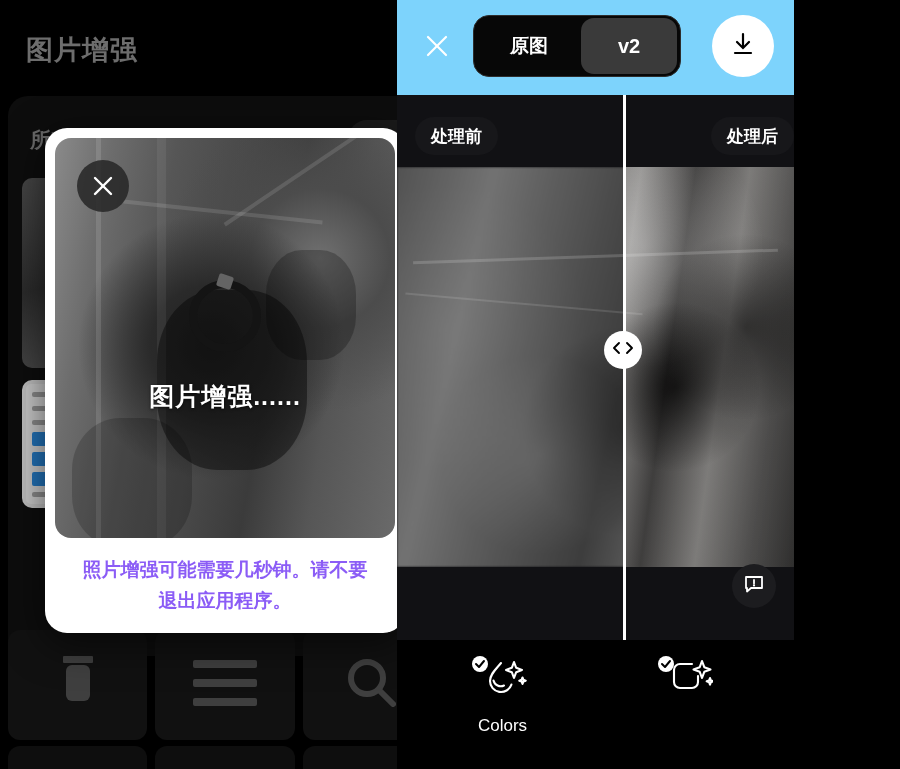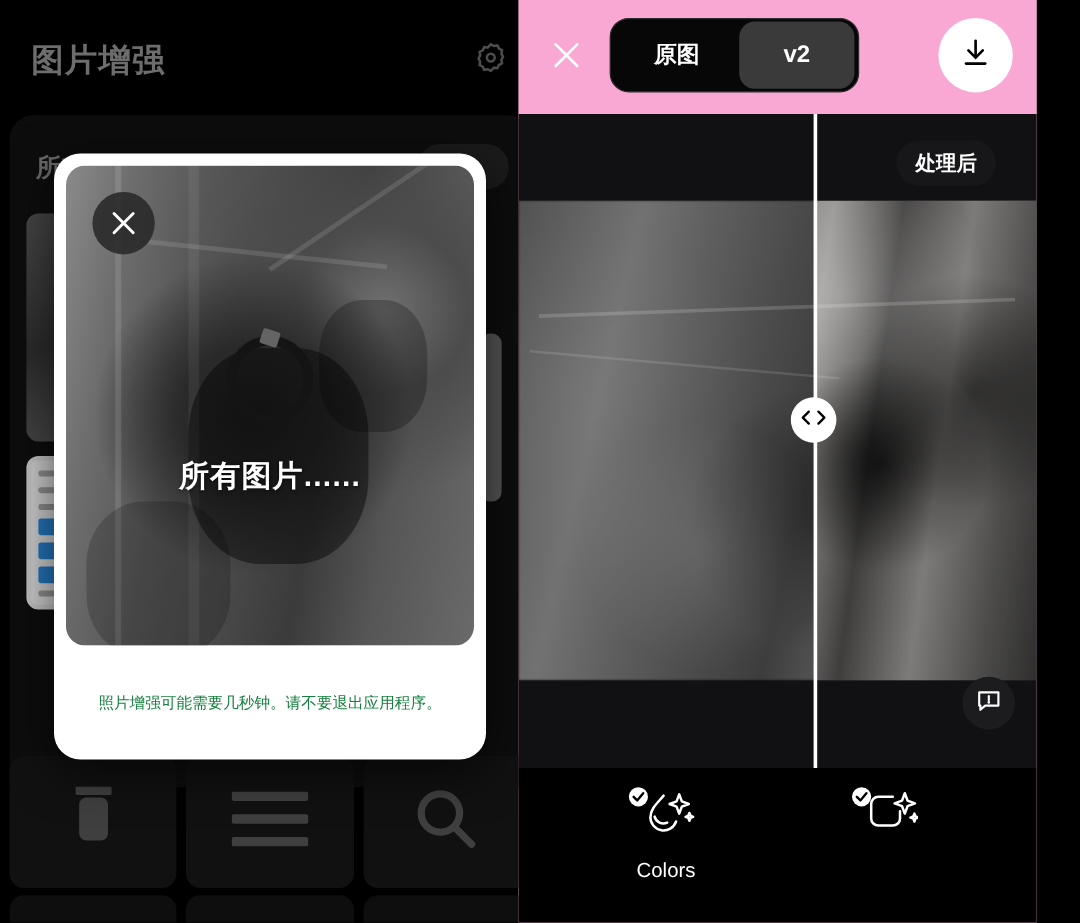"图片增强" .app { width: 864px -> 794px }
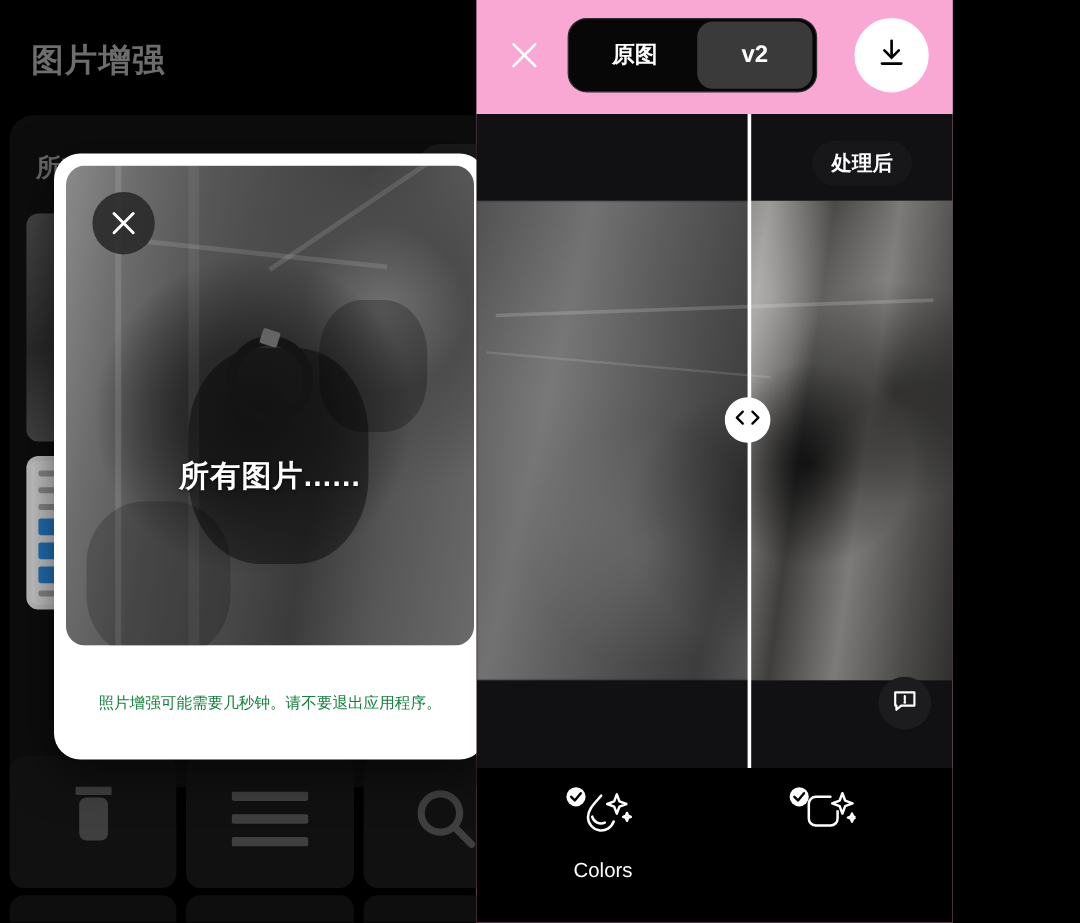"原图" .right-panel { background: #f9a8d4 -> #7dd3fc }
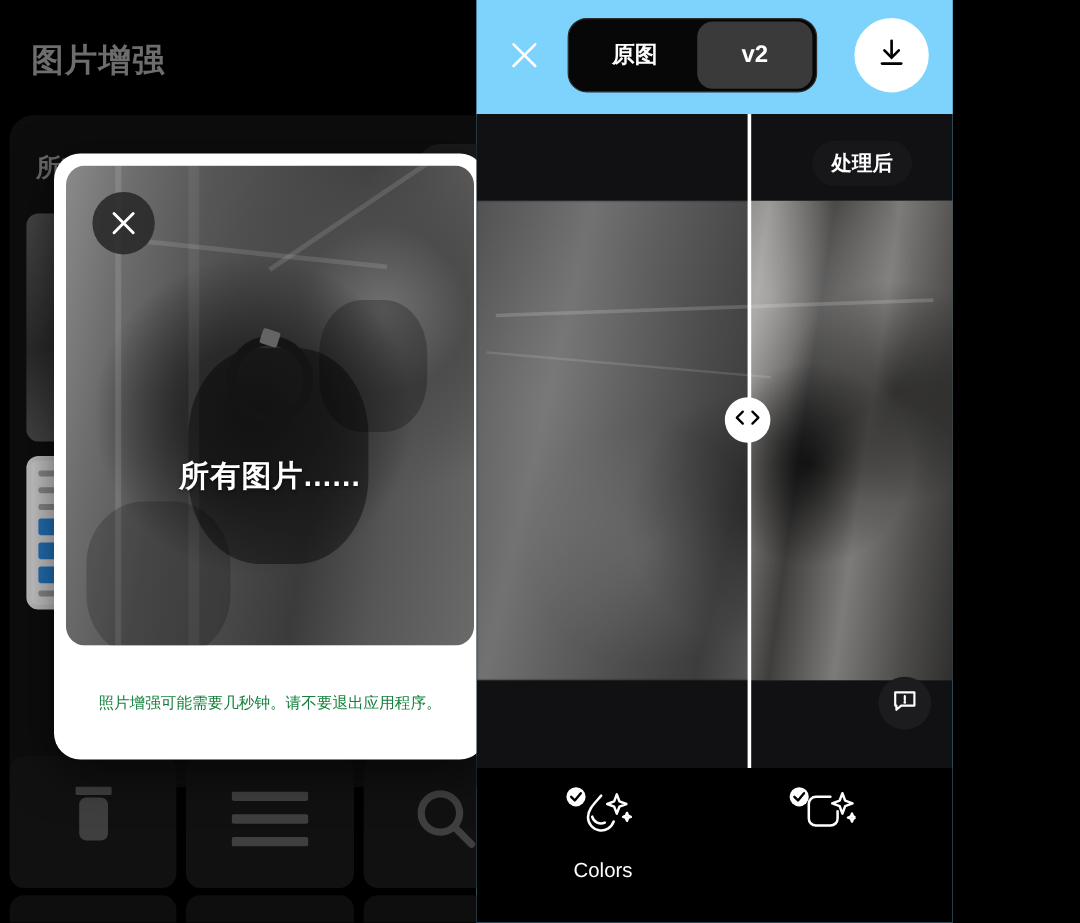"处理前" div.cmp-chip { html: none -> <div>处理前</div> }
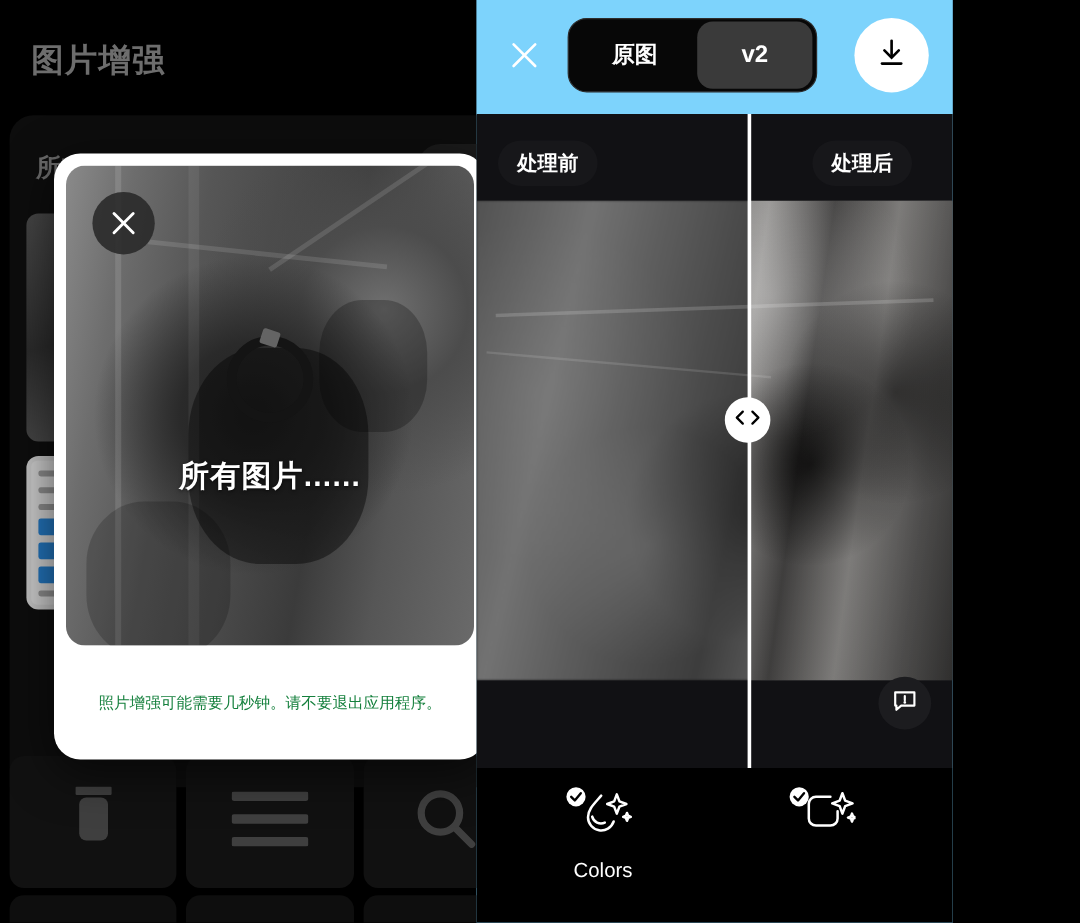"处理后" .cmp-chip.after { right: 34px -> 0 }
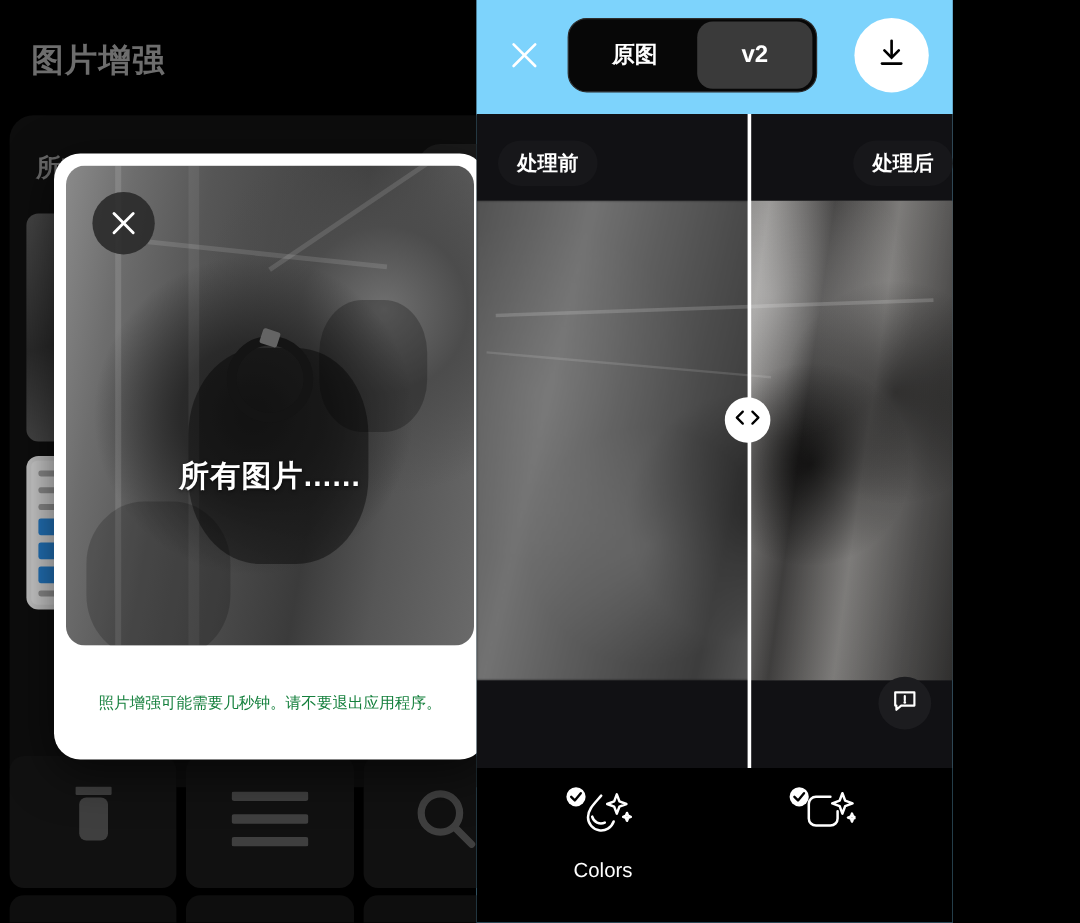"所有图片......" div.spinner-label { text: 所有图片 -> 图片增强 }
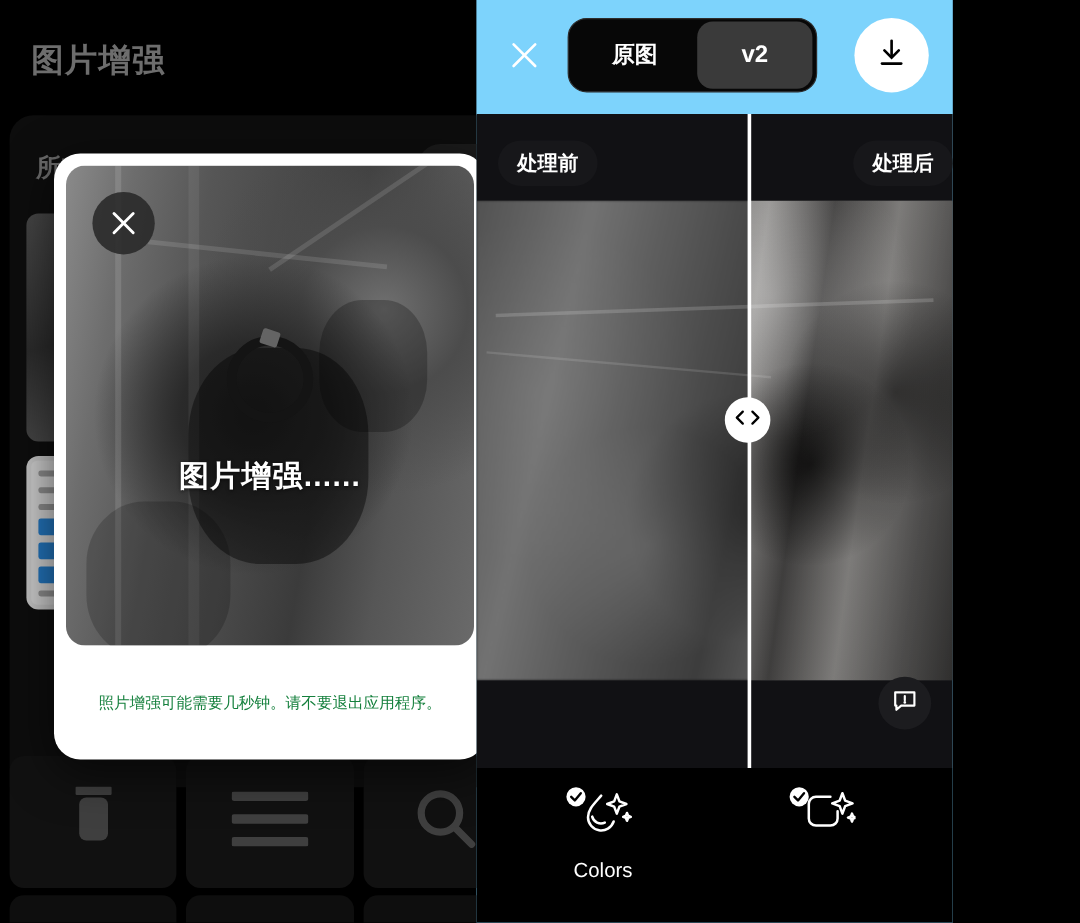"照片增强可能需要几秒钟。请不要退出应用程序。" .modal-footer-text { color: #15803d -> #8b5cf6; font-size: 13px -> 19px; font-weight: 400 -> 700 }
